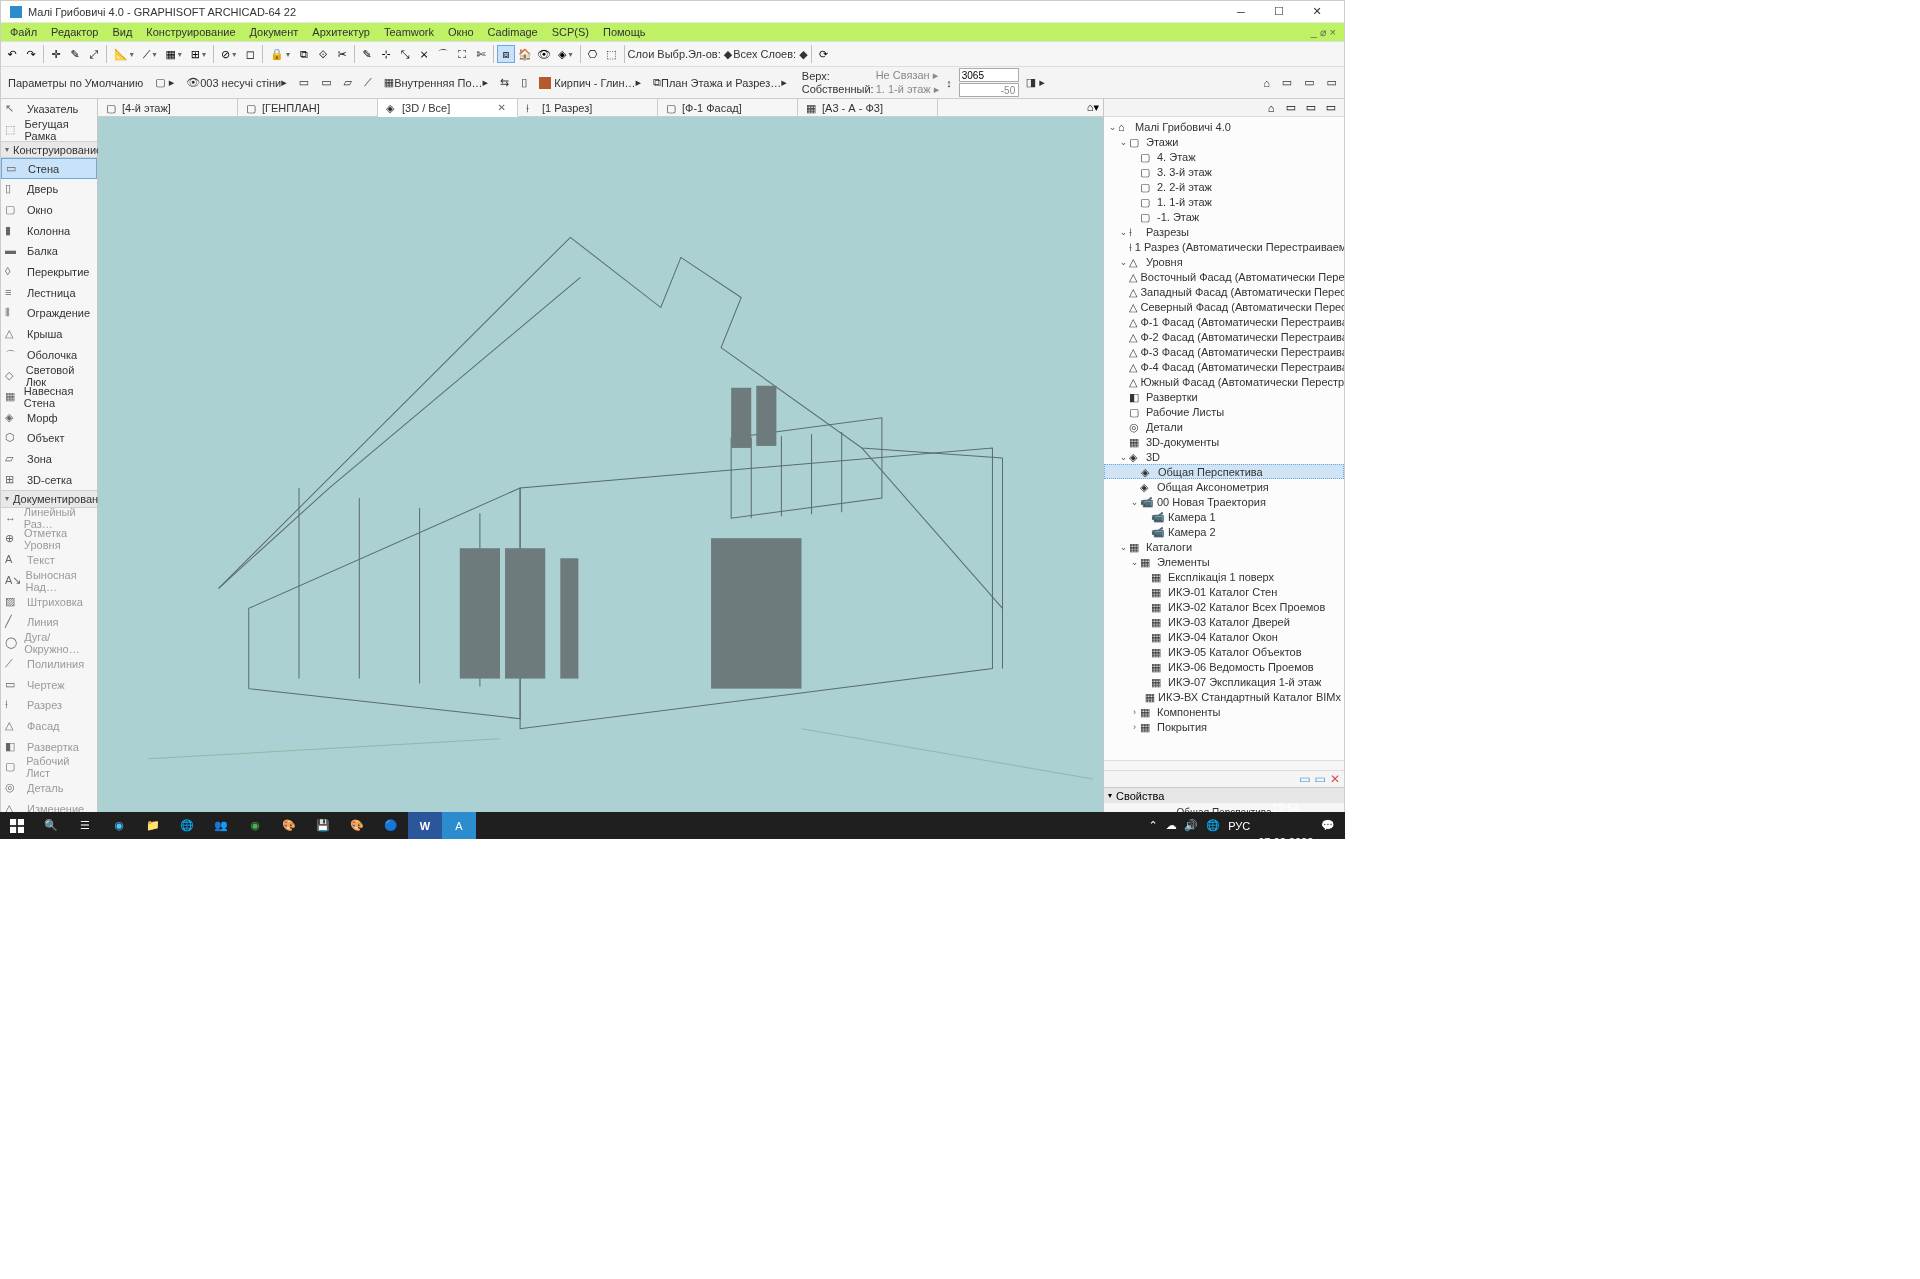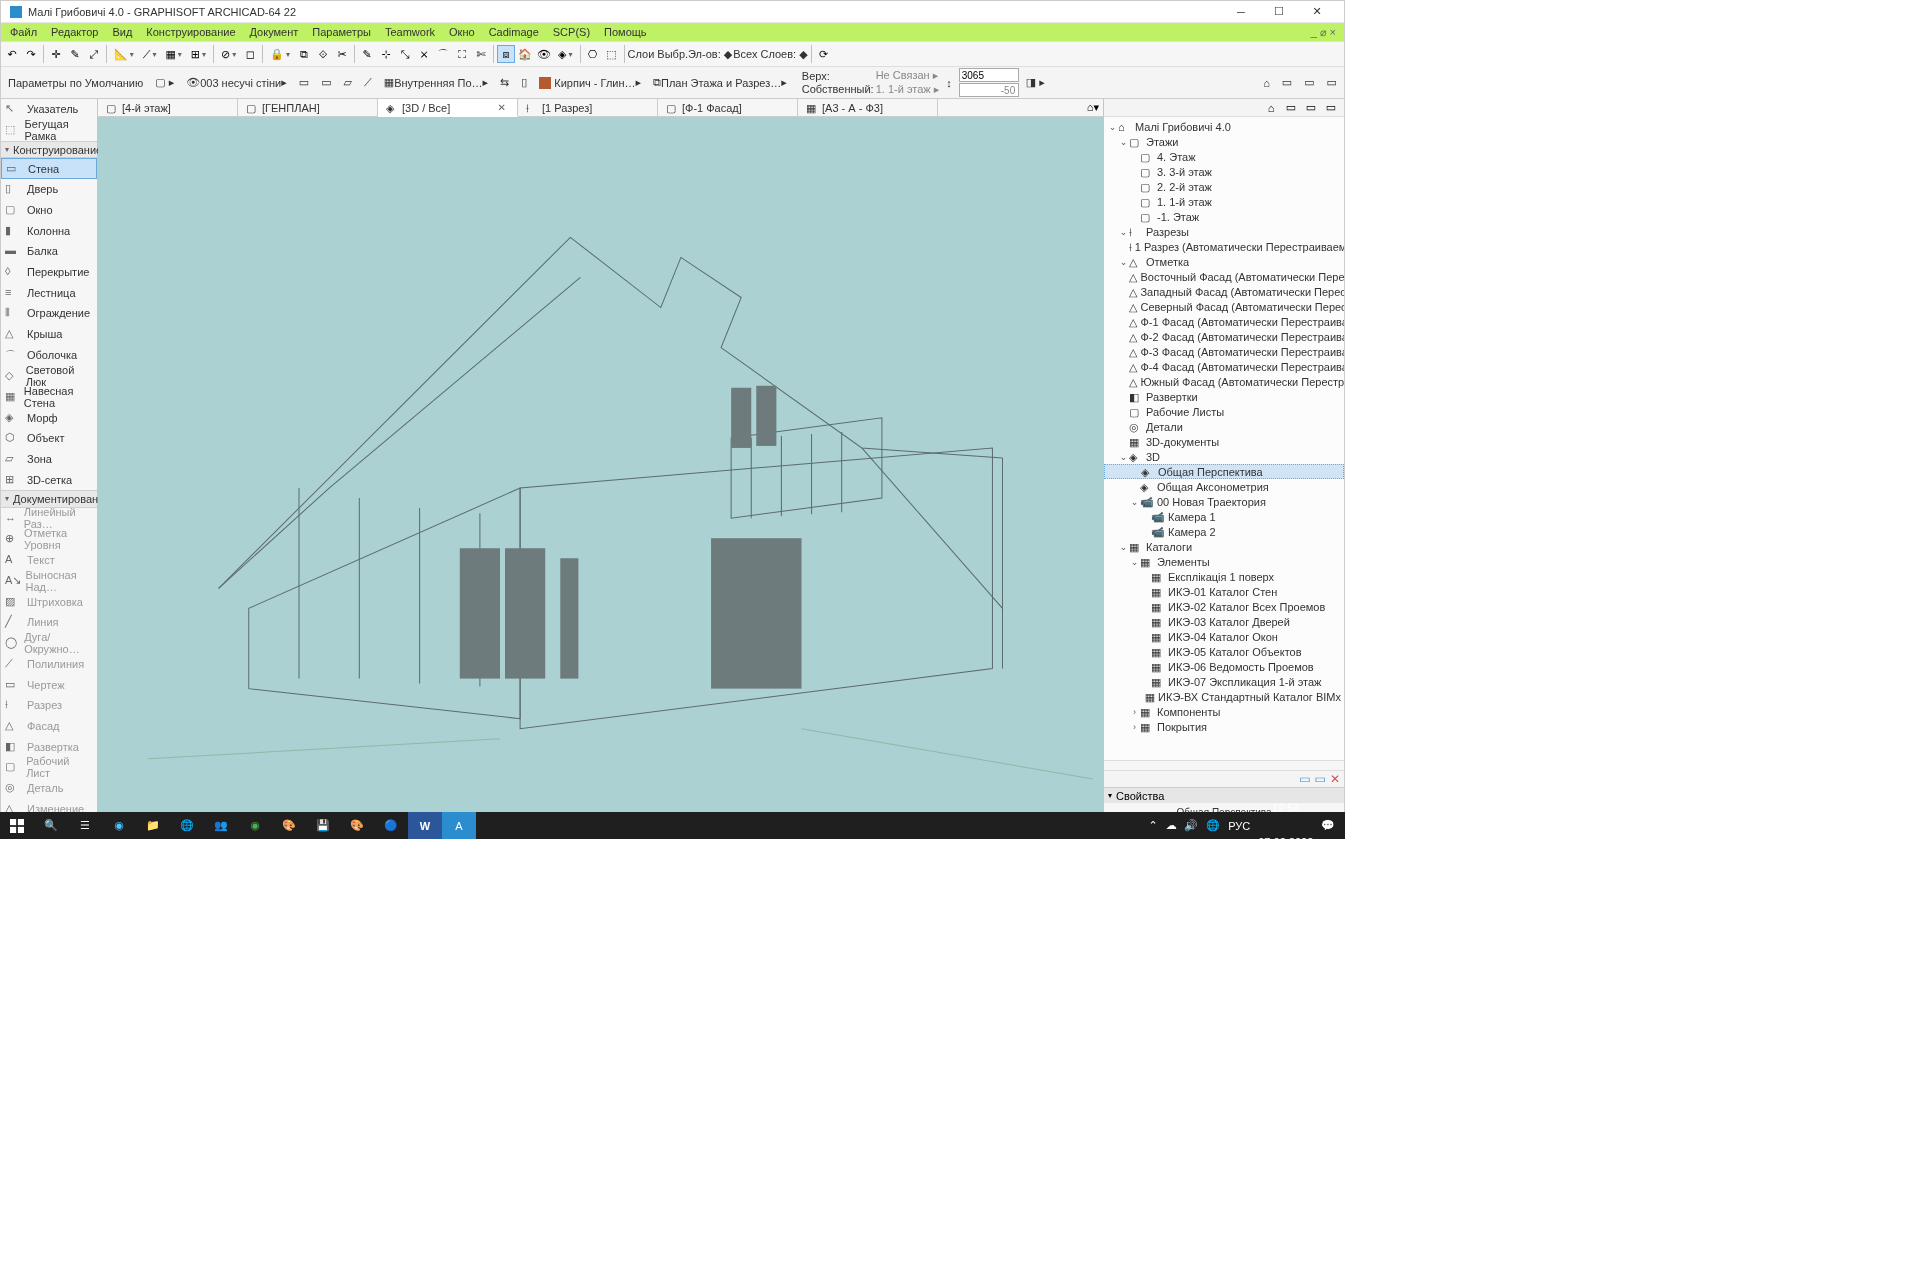"Параметры" span.mi { text: Параметры -> Архитектур }
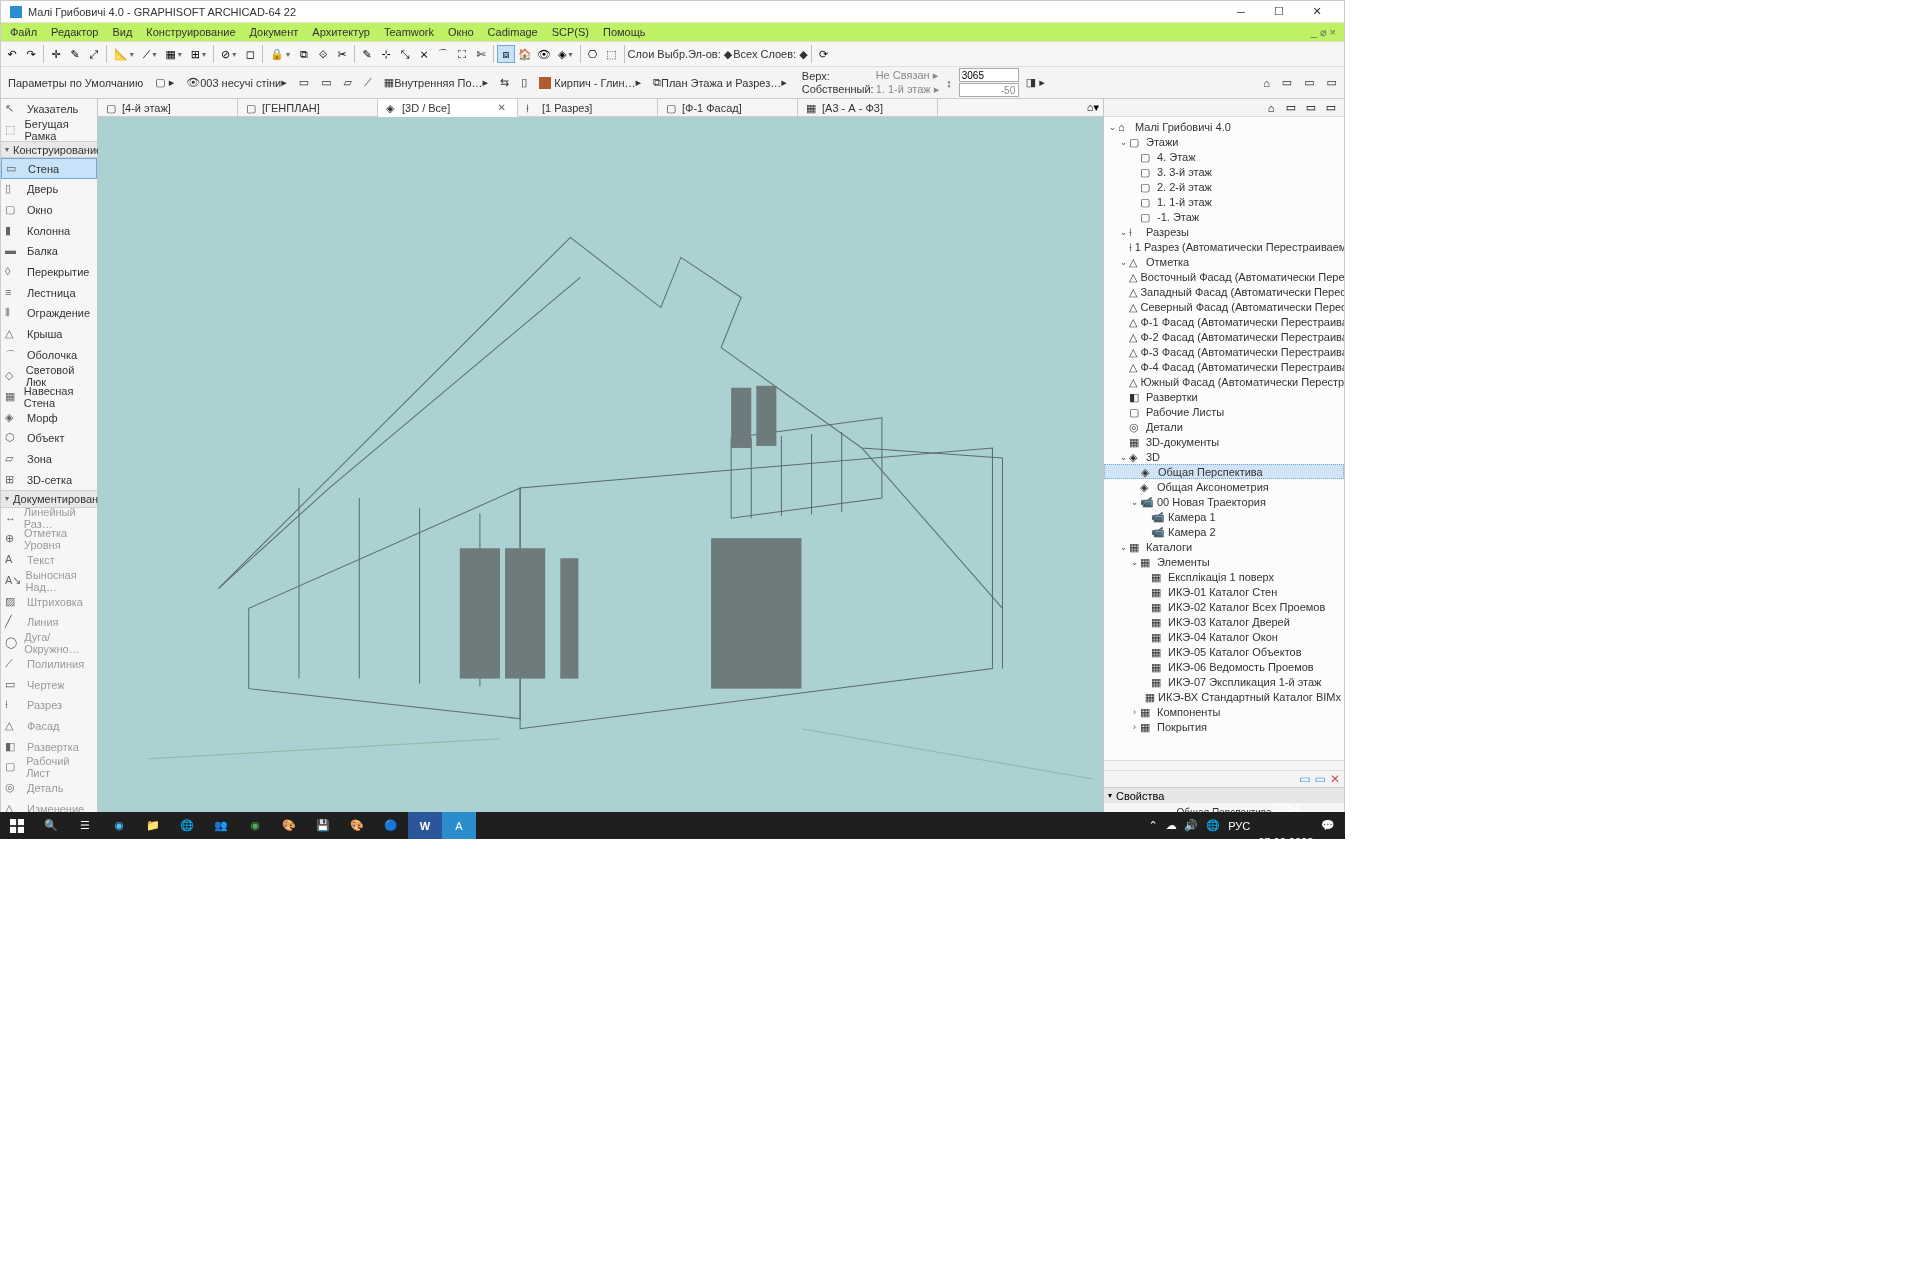"Отметка" span { text: Отметка -> Уровня }
